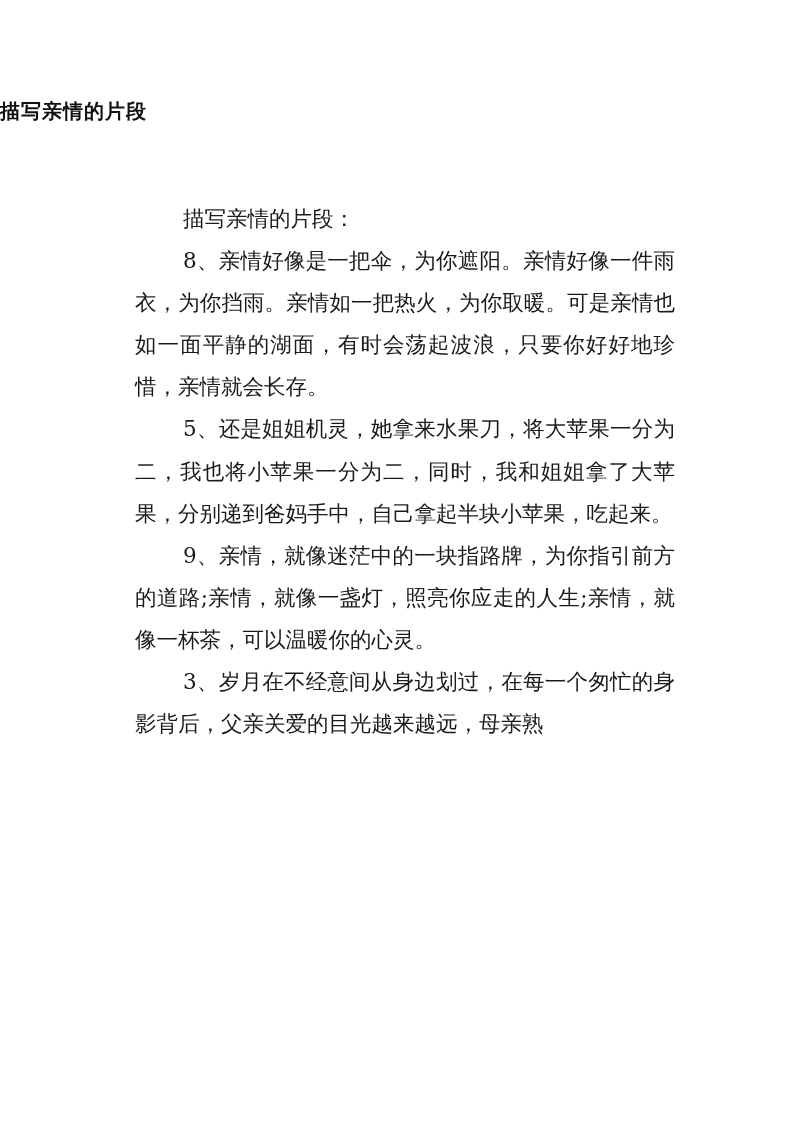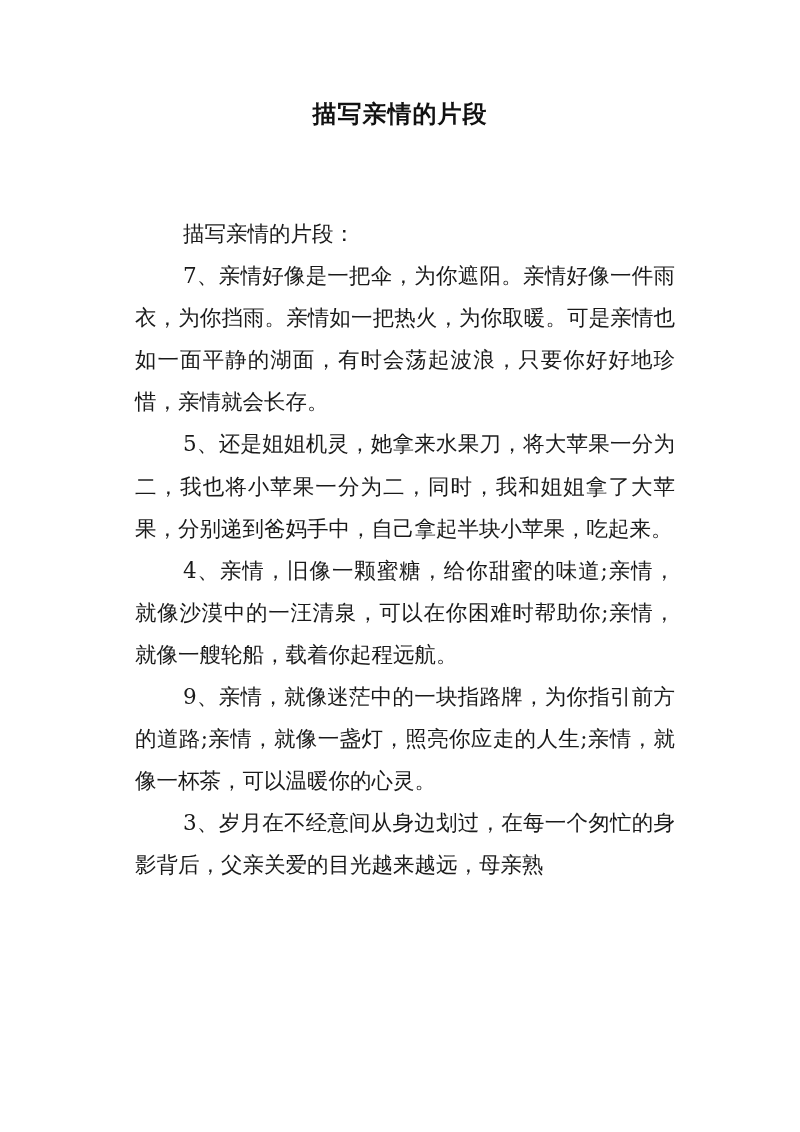"描写亲情的片段" .title { font-size: 24px -> 20px; text-align: center -> none }
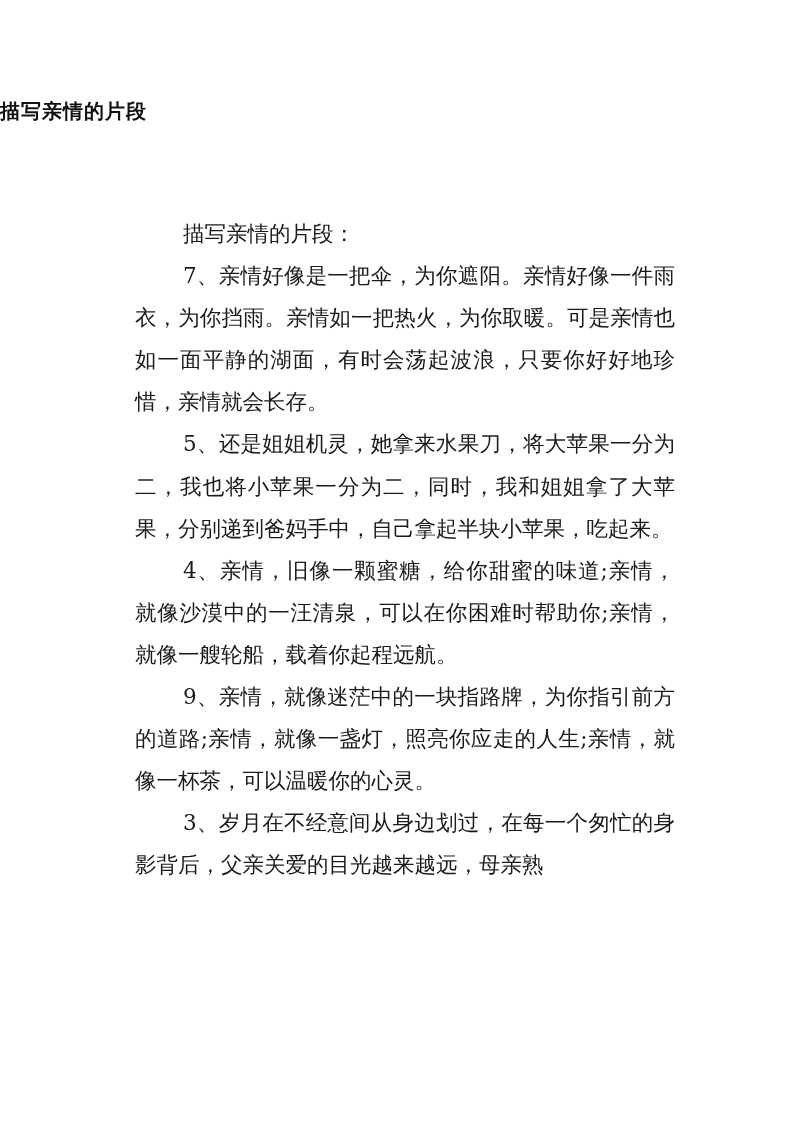"描写亲情的片段：" .body { margin-top: 15px -> none }
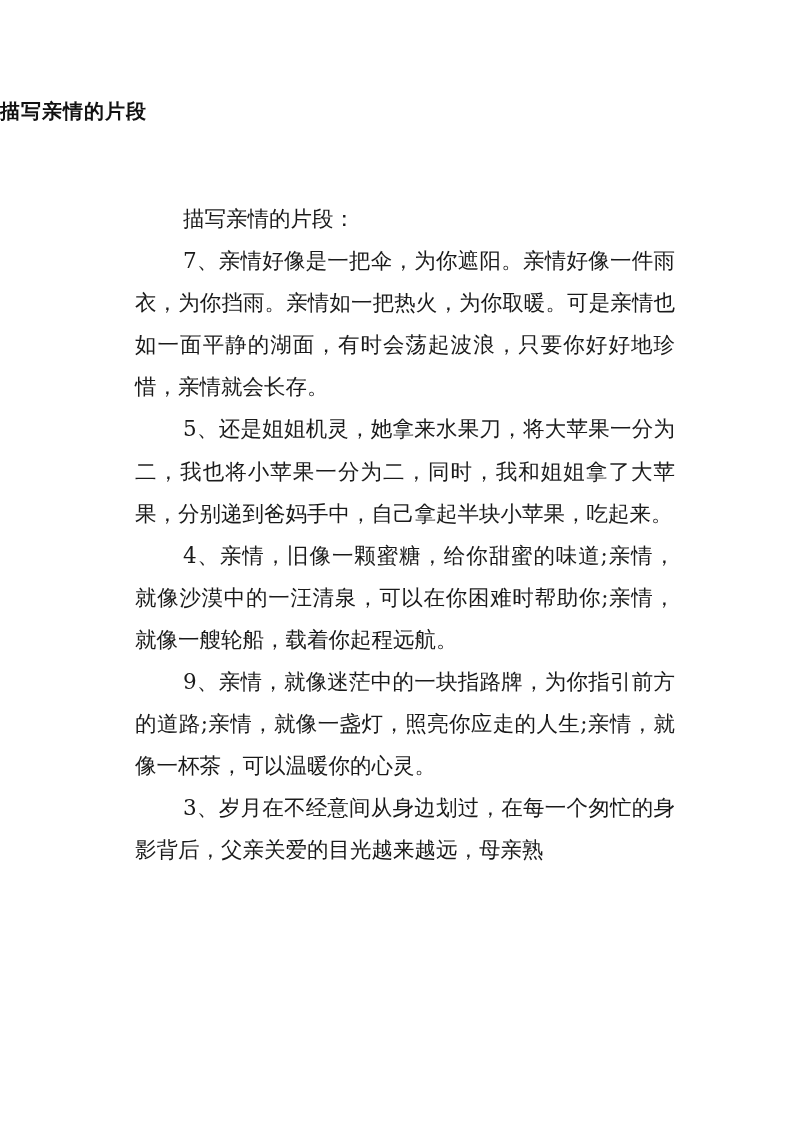"7、亲情好像是一把伞，为你遮阳。亲情好像一件雨衣，为你挡雨。亲情如一把热火，为你" p.para { text: 7 -> 8 }
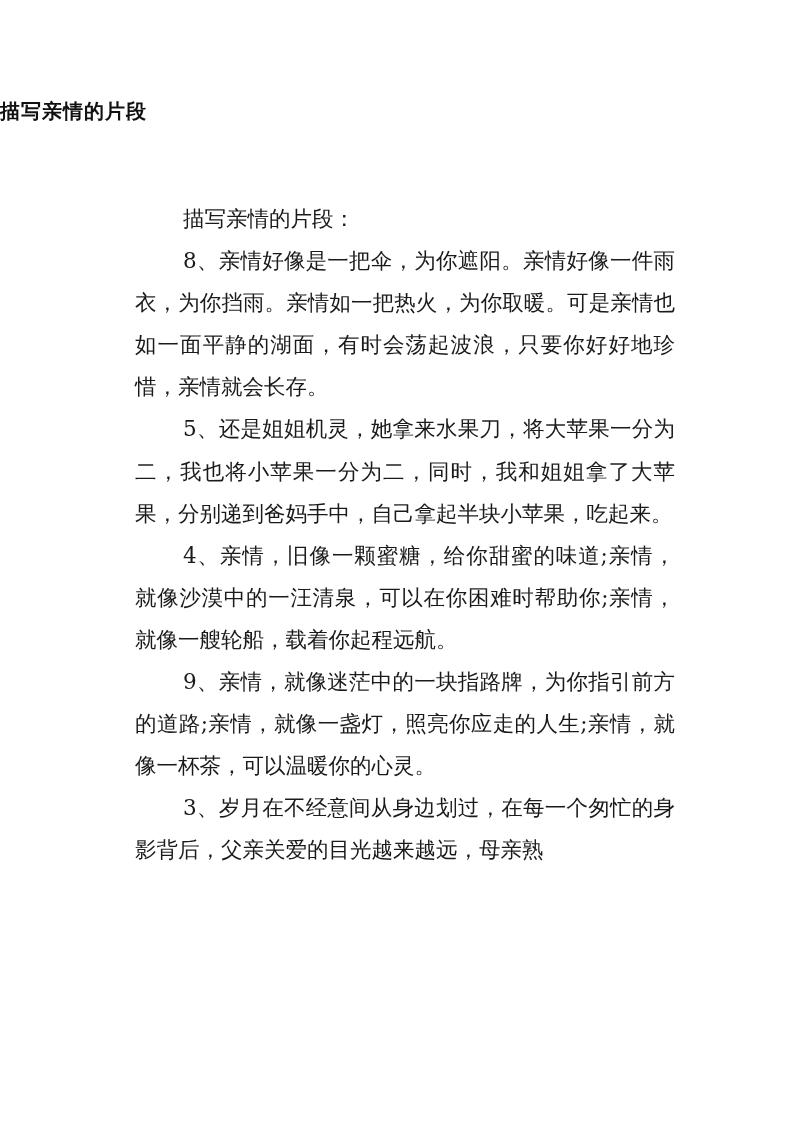"4、亲情，旧像一颗蜜糖，给你甜蜜的味道;亲情，就像沙漠中的一汪清泉，可以在你困难" p.para { html: <p>4、亲情，旧像一颗蜜糖，给你甜蜜的味道;亲情，就像沙漠中的一汪清泉，可以在你困难时帮助你;亲情，就像一艘轮船，载着你起程远航。</p> -> none }
